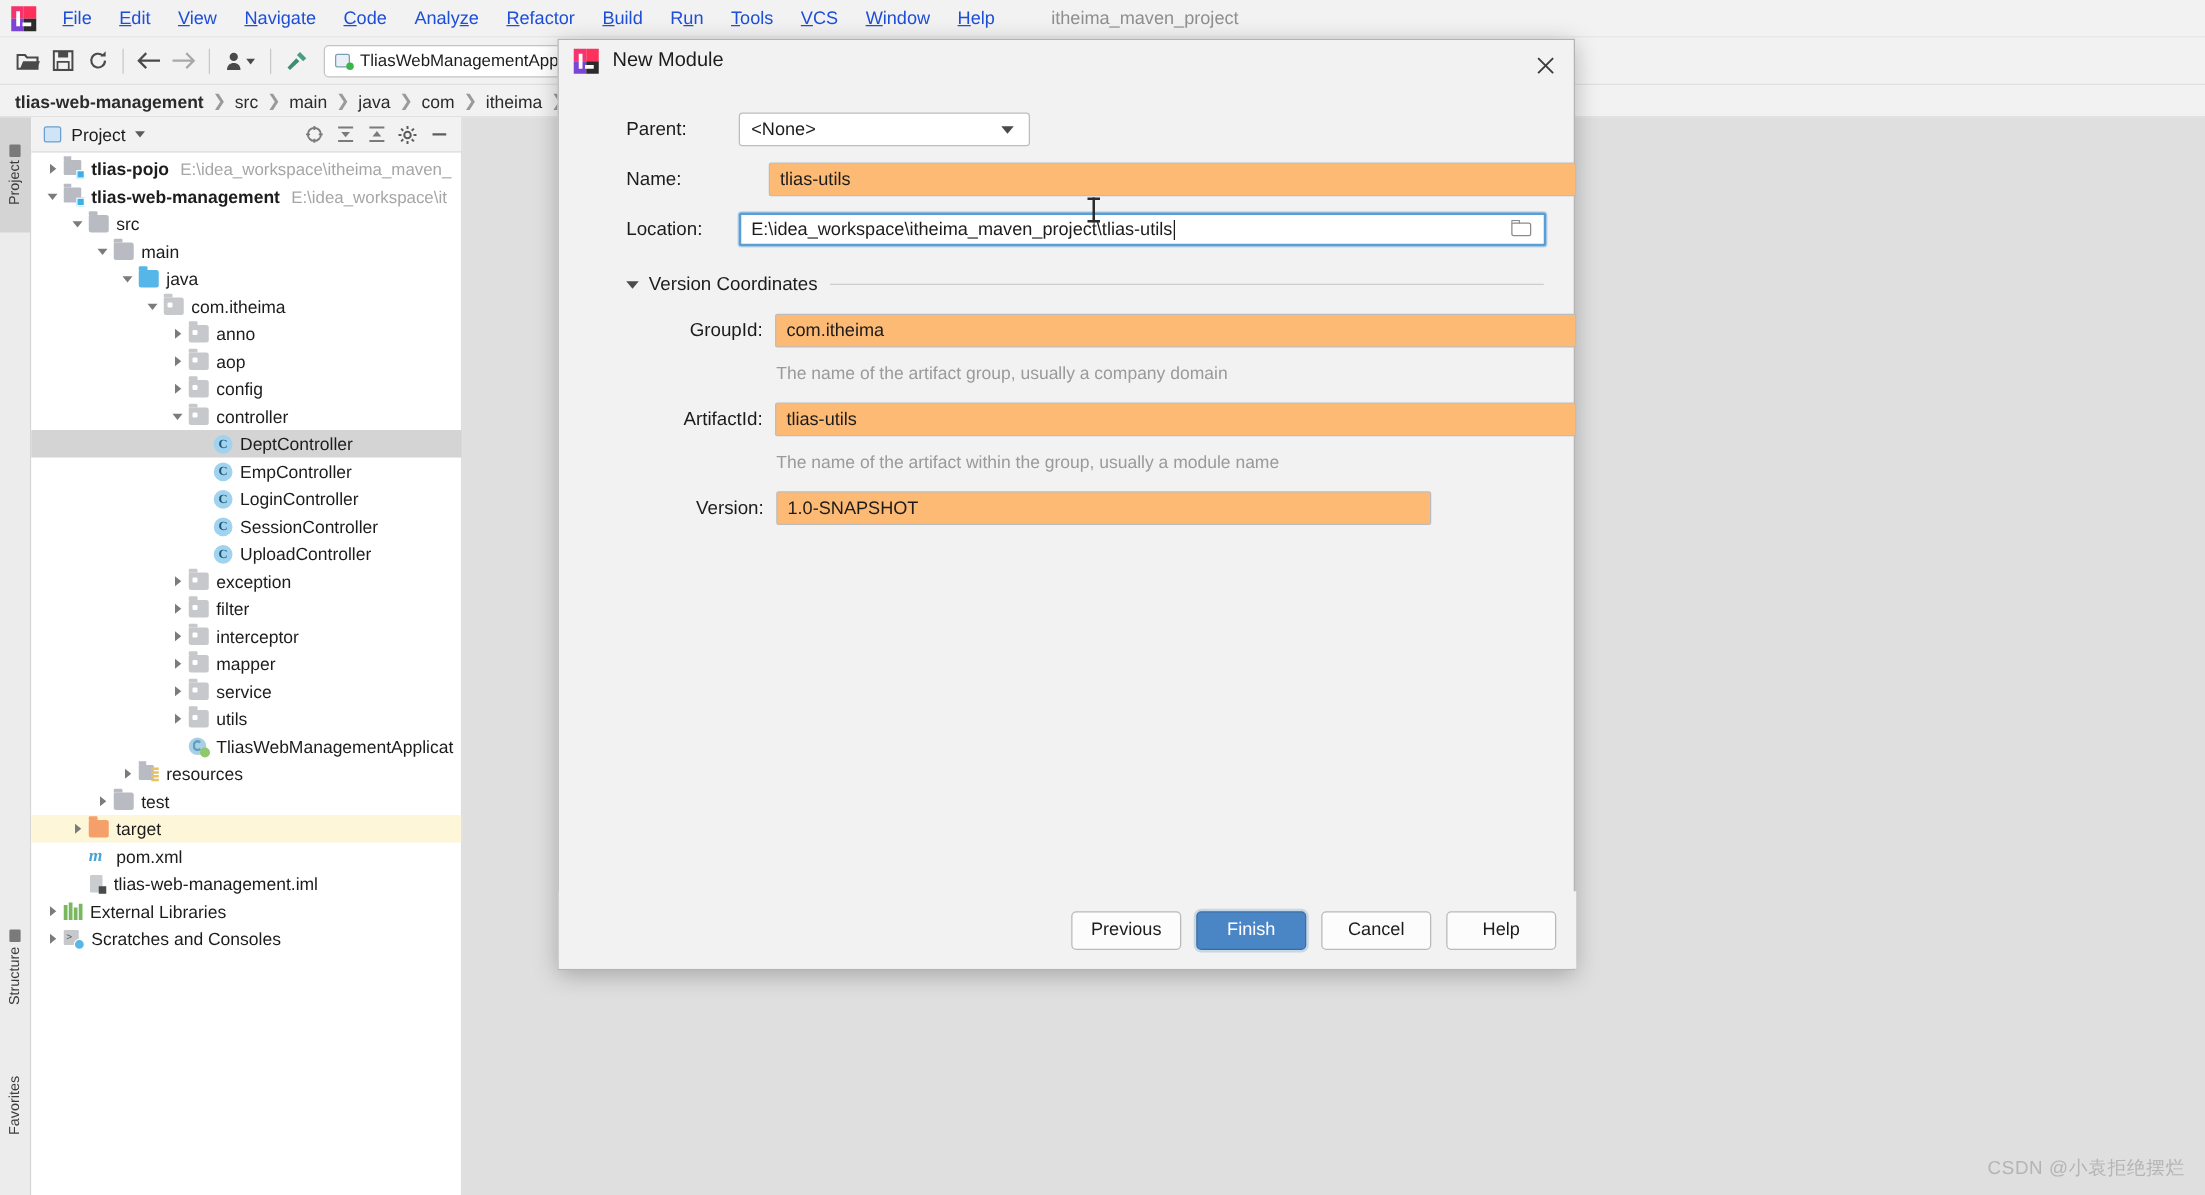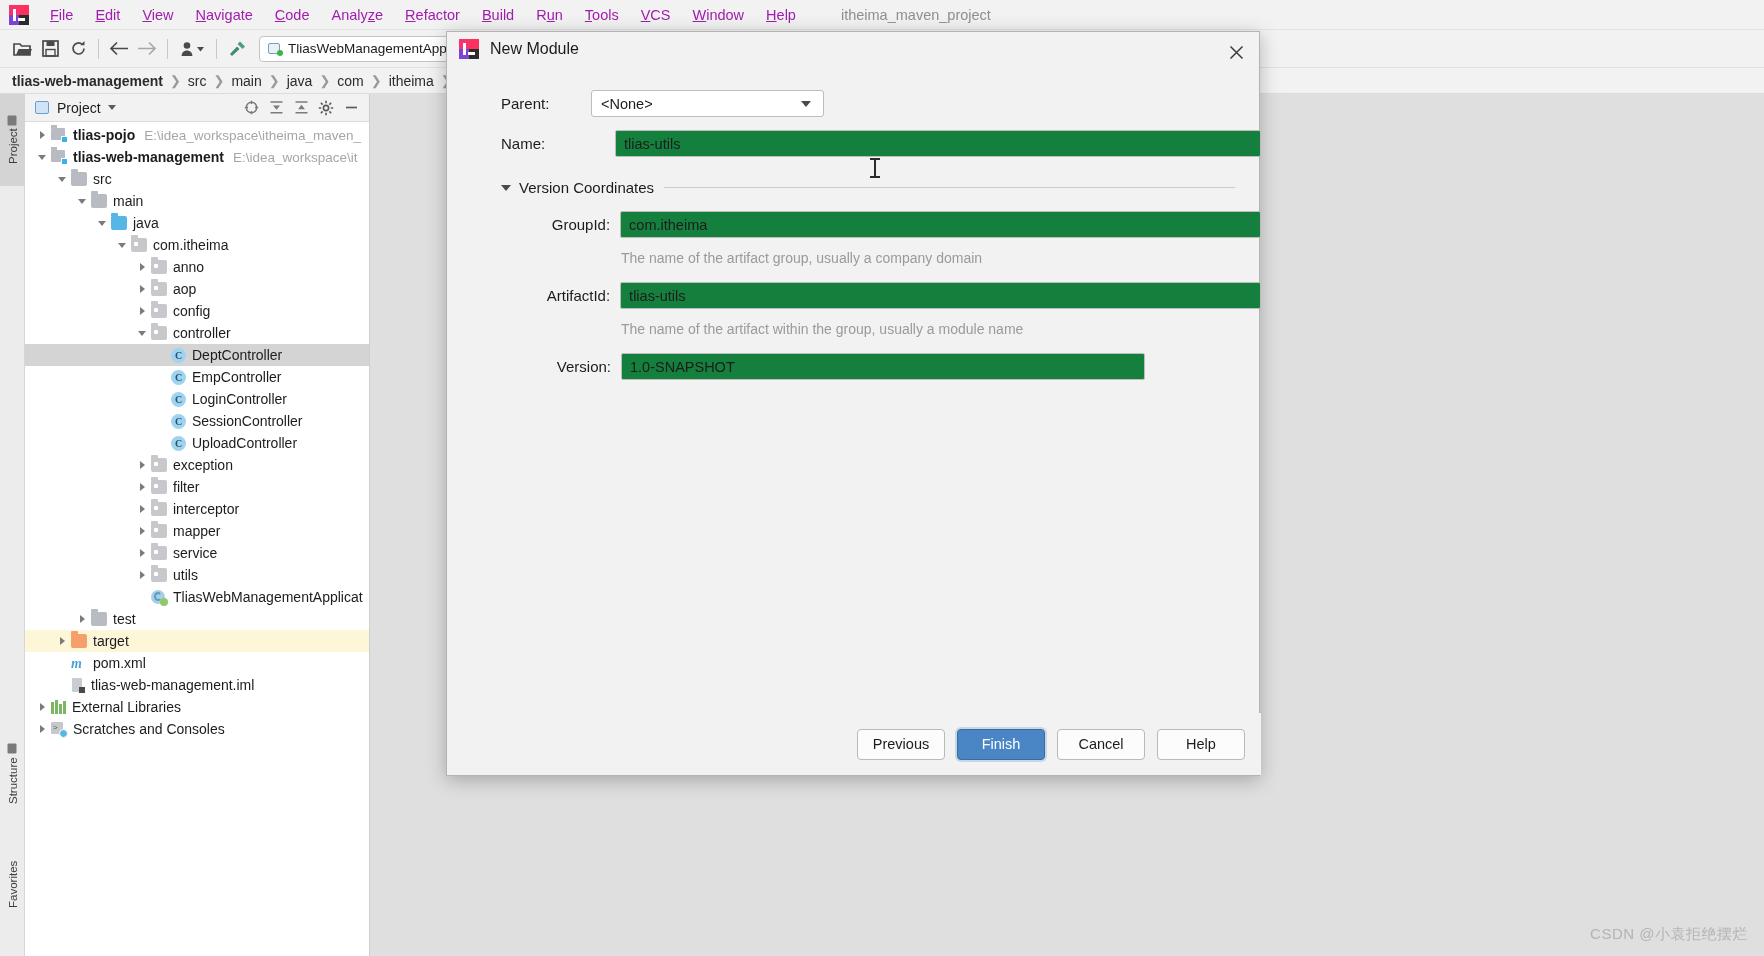"File" .menu-item { color: #a21caf -> #1d4ed8 }
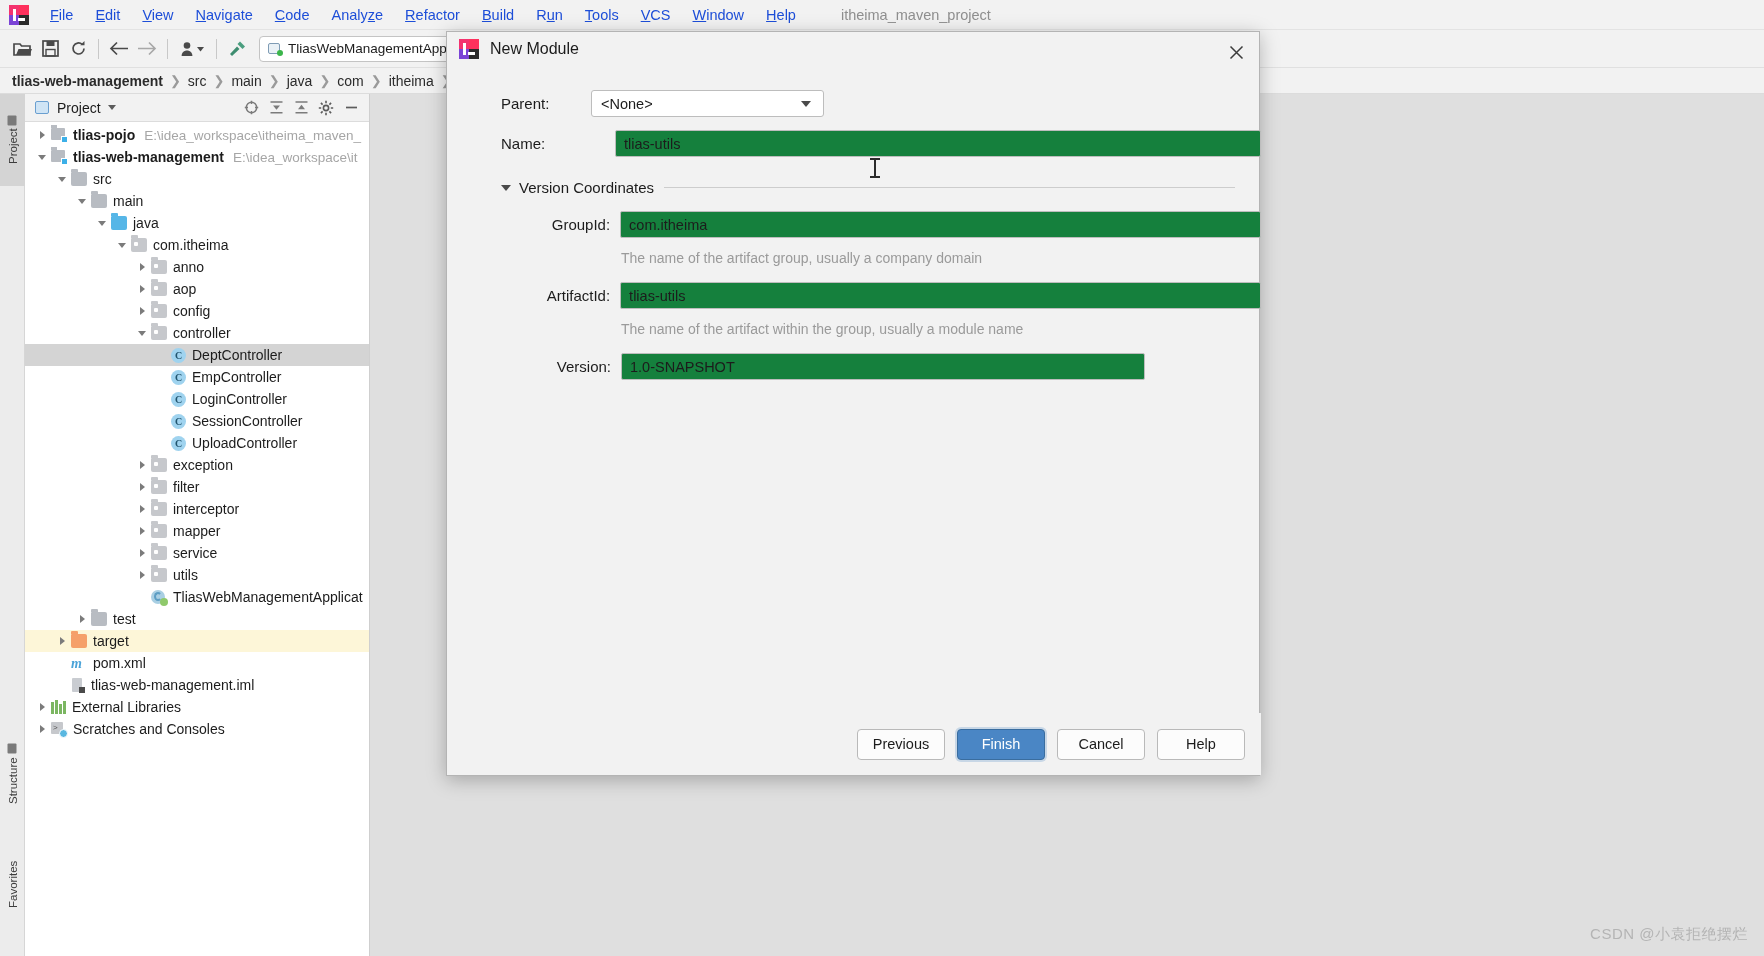"tlias-utils" .tinput { background: #15803d -> #fdba74 }
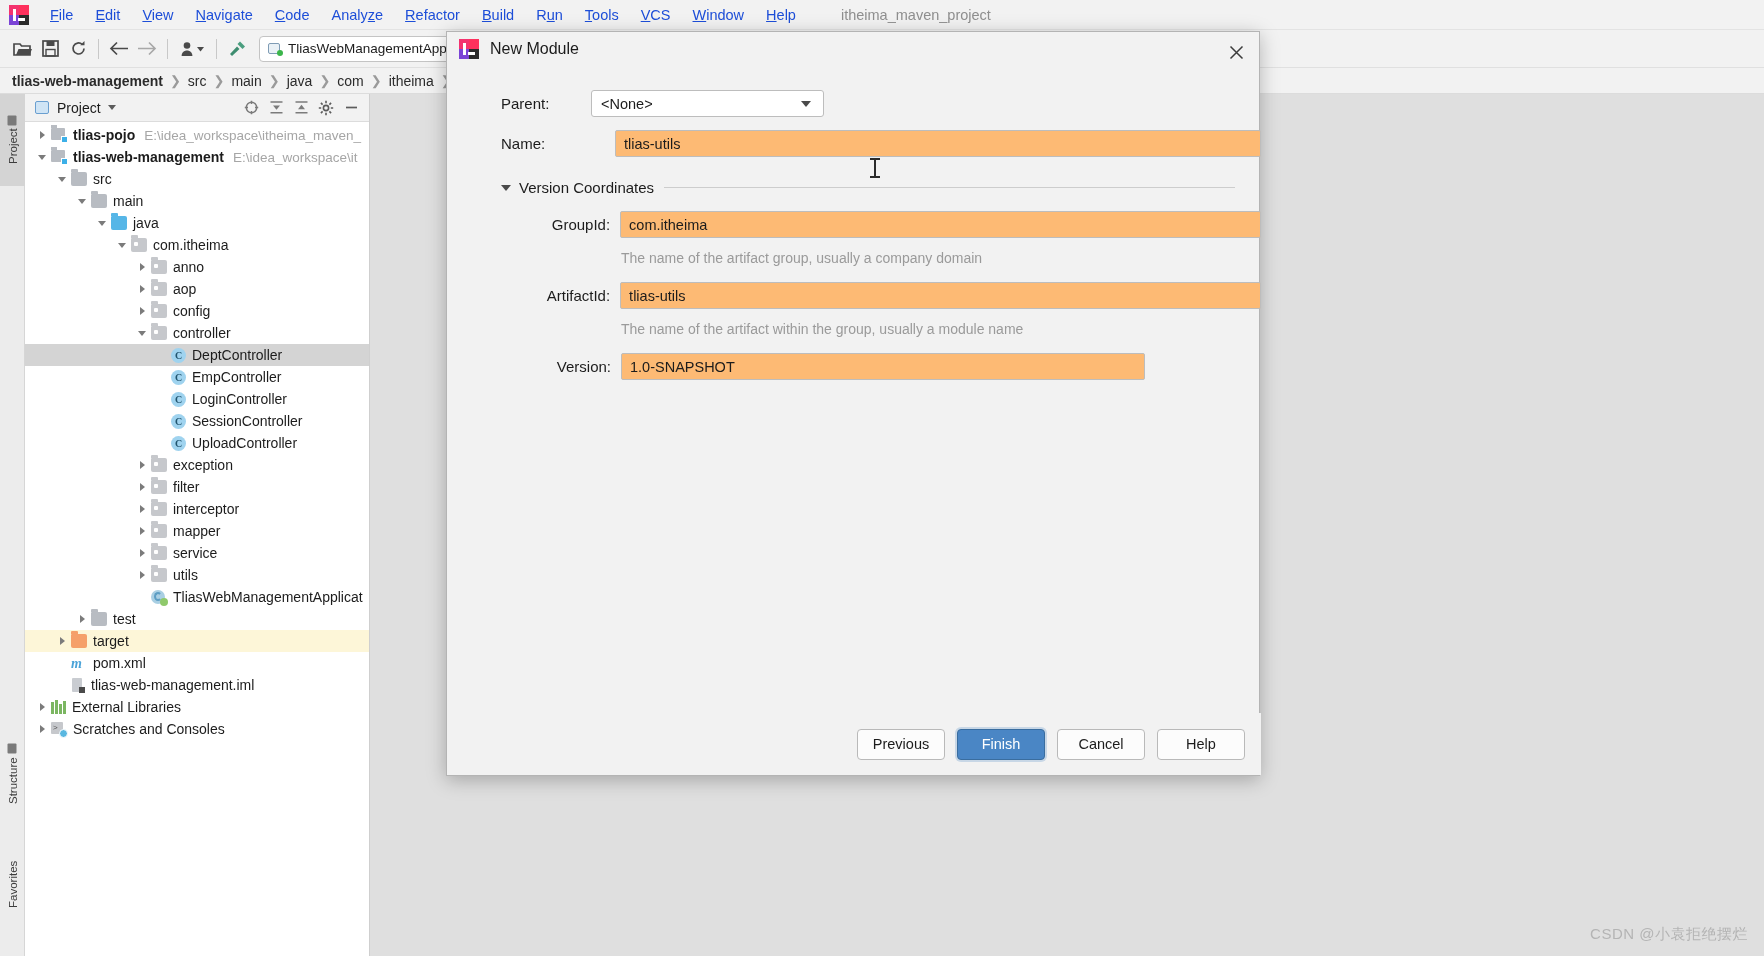"Location:" div.frow { html: none -> <div> <div>Location:</div> <div> <span>E:\idea_workspace\itheima_maven_project\tlias-utils</span> <span></span> <span> <span></span> <span></span> </span> </div> </div> }
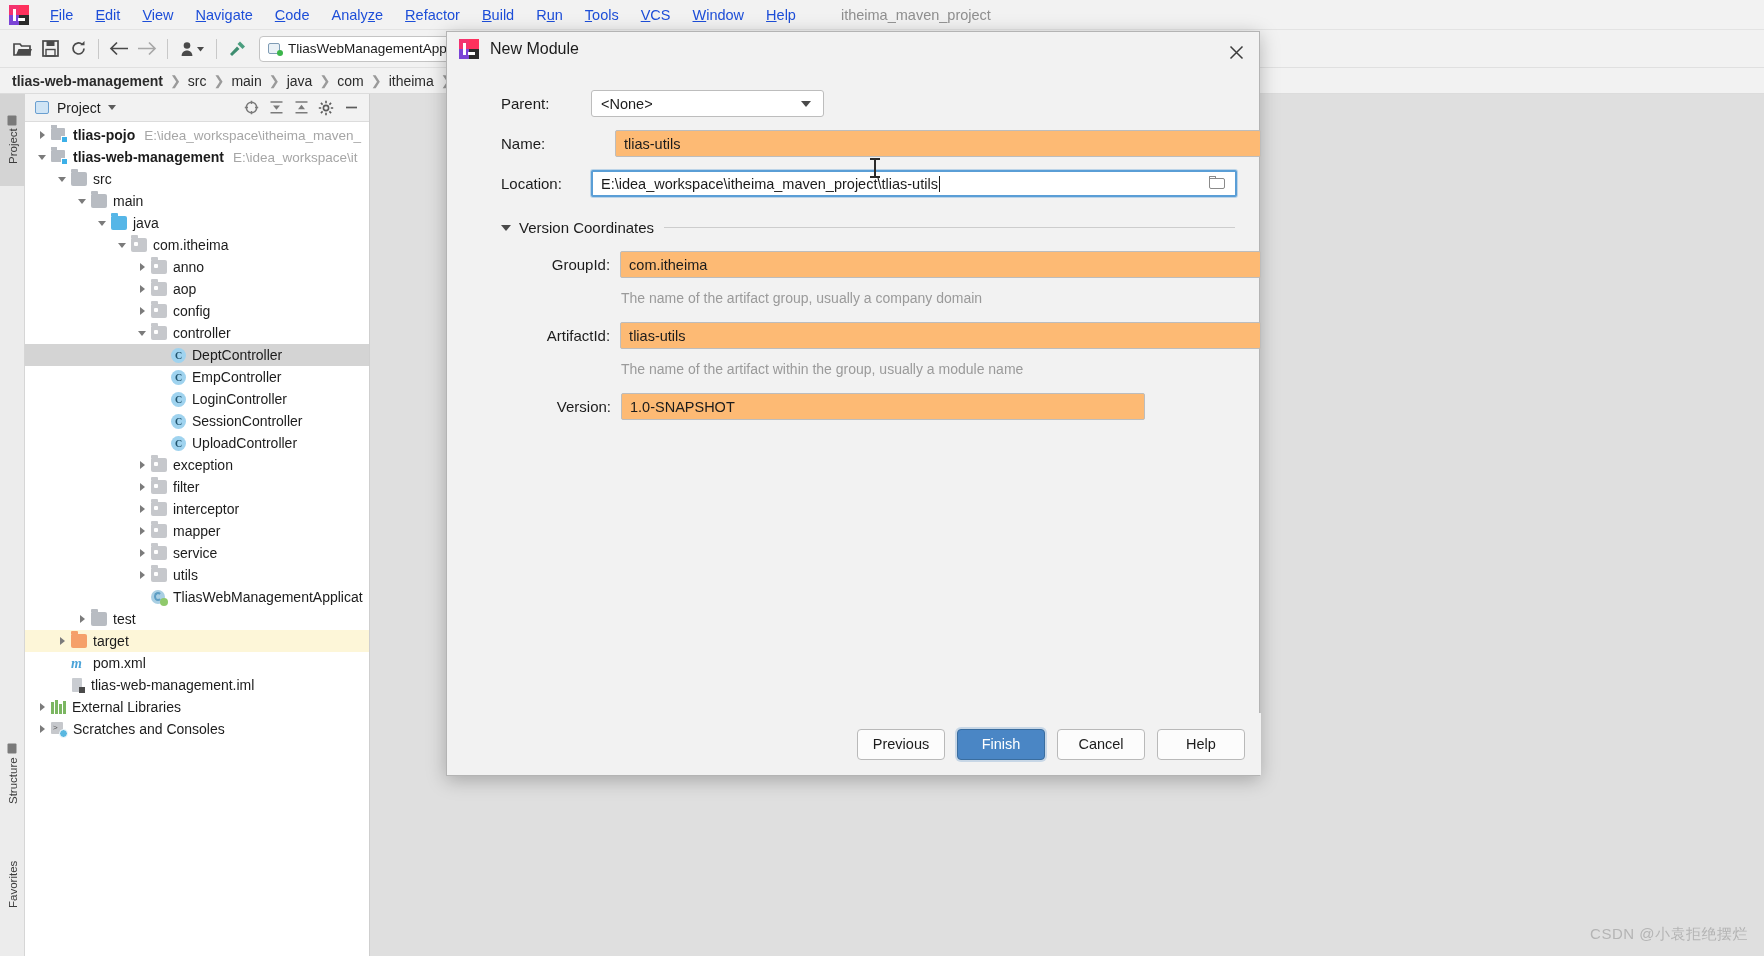"resources" div.trow { html: none -> <div> <span></span> <span> <i></i> </span> <span> <span></span> <span></span> </span> <span>resources</span> </div> }
